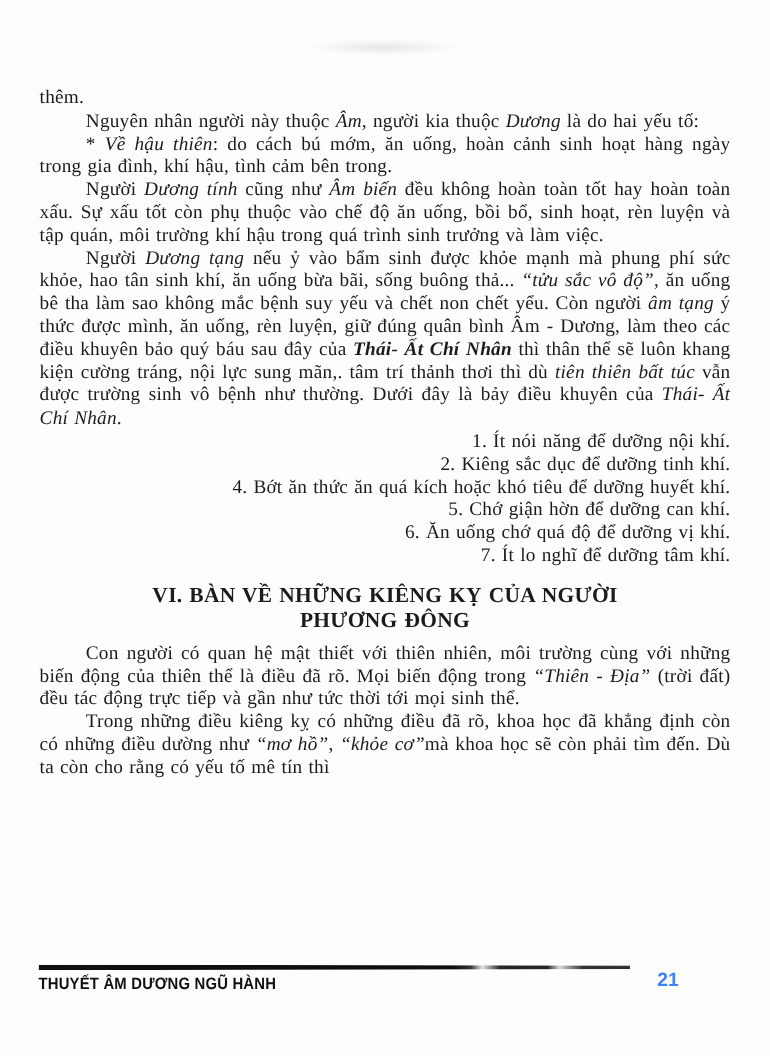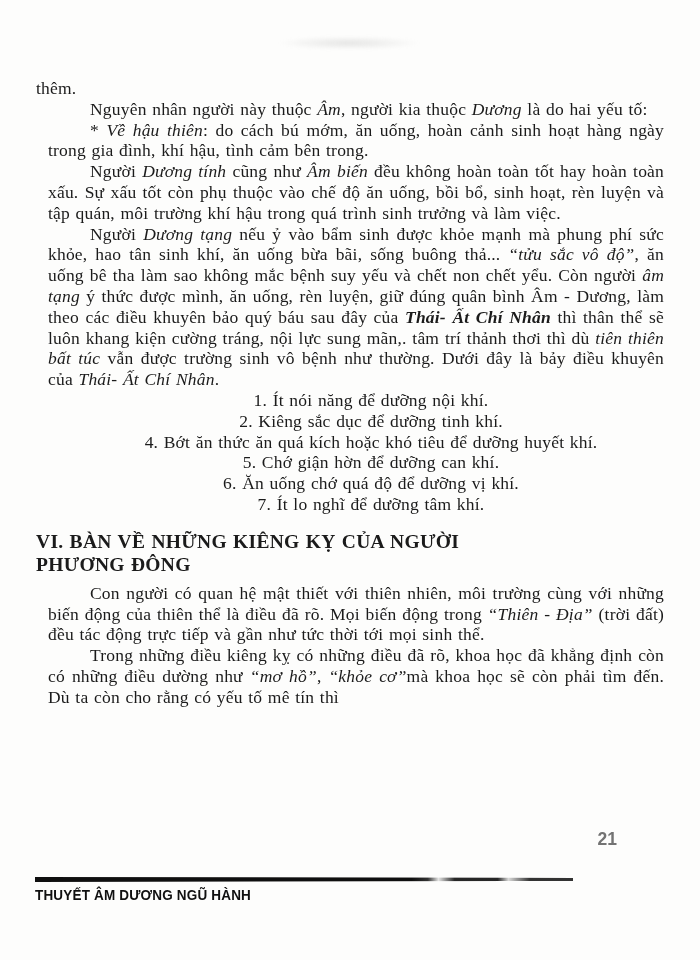"Nguyên nhân người này thuộc" .para.indent { margin-left: 12px -> none }
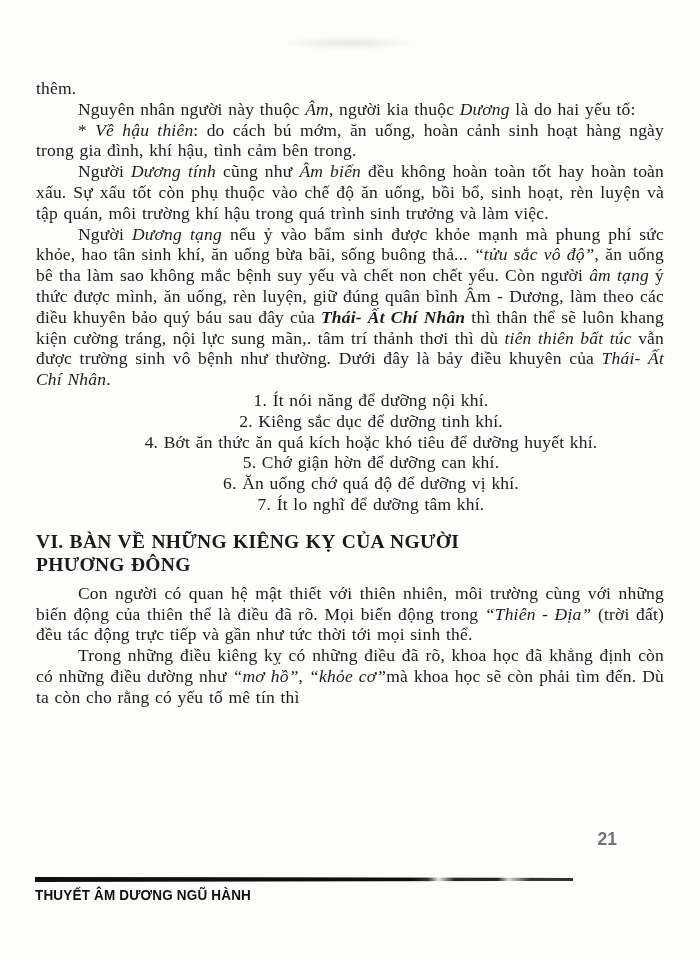"1. Ít nói năng để" .list-item { text-align: center -> right }
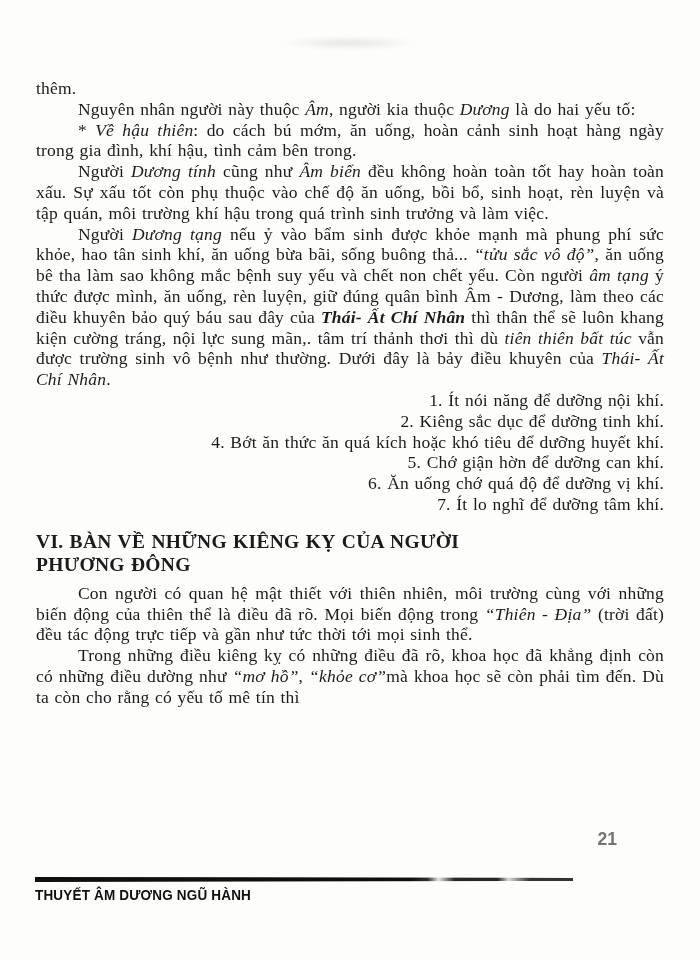"VI. BÀN VỀ NHỮNG KIÊNG" .heading { text-align: none -> center }
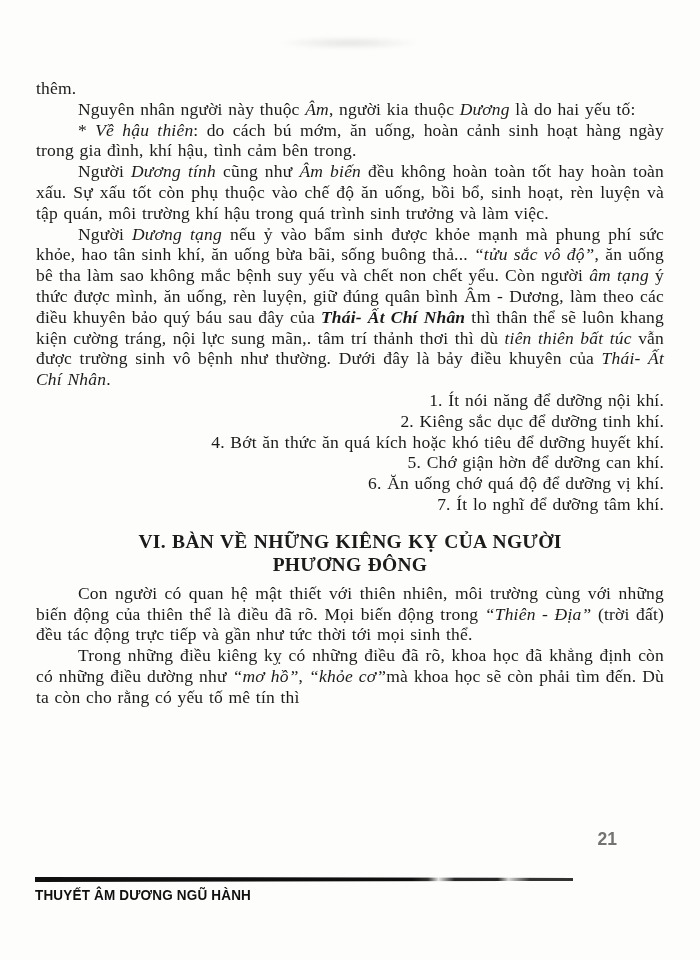"21" .page-number { color: #737373 -> #3b82f6; top: 829px -> 880px }
